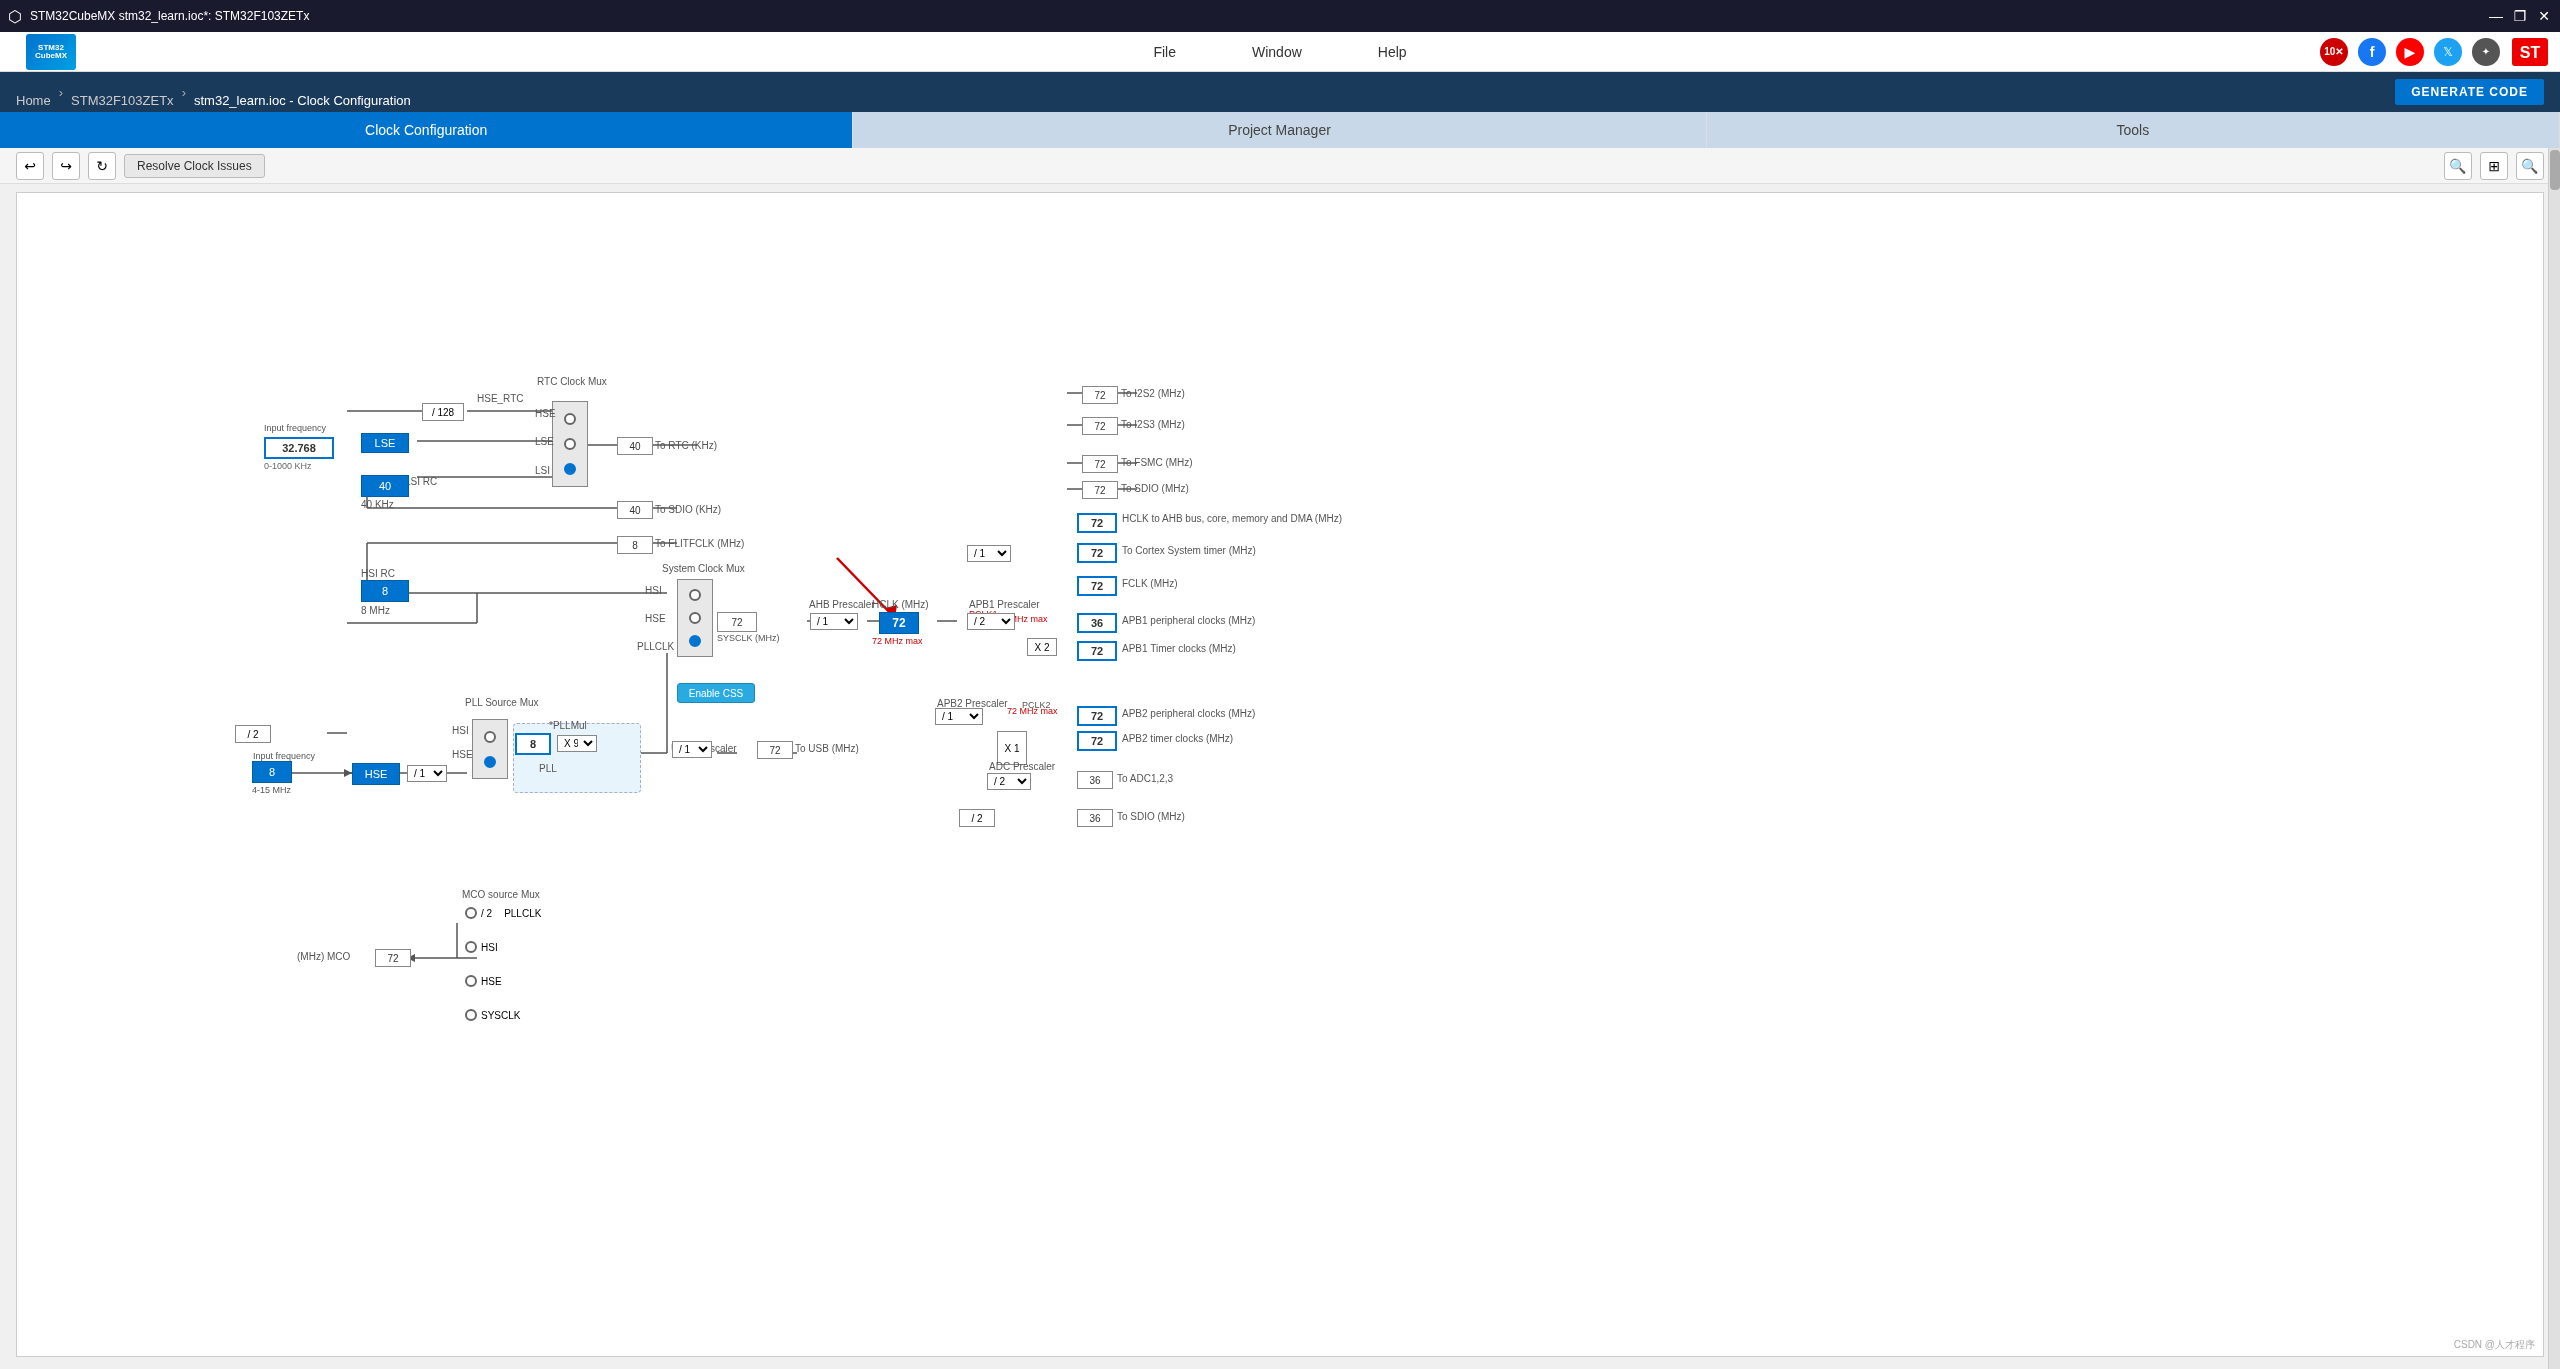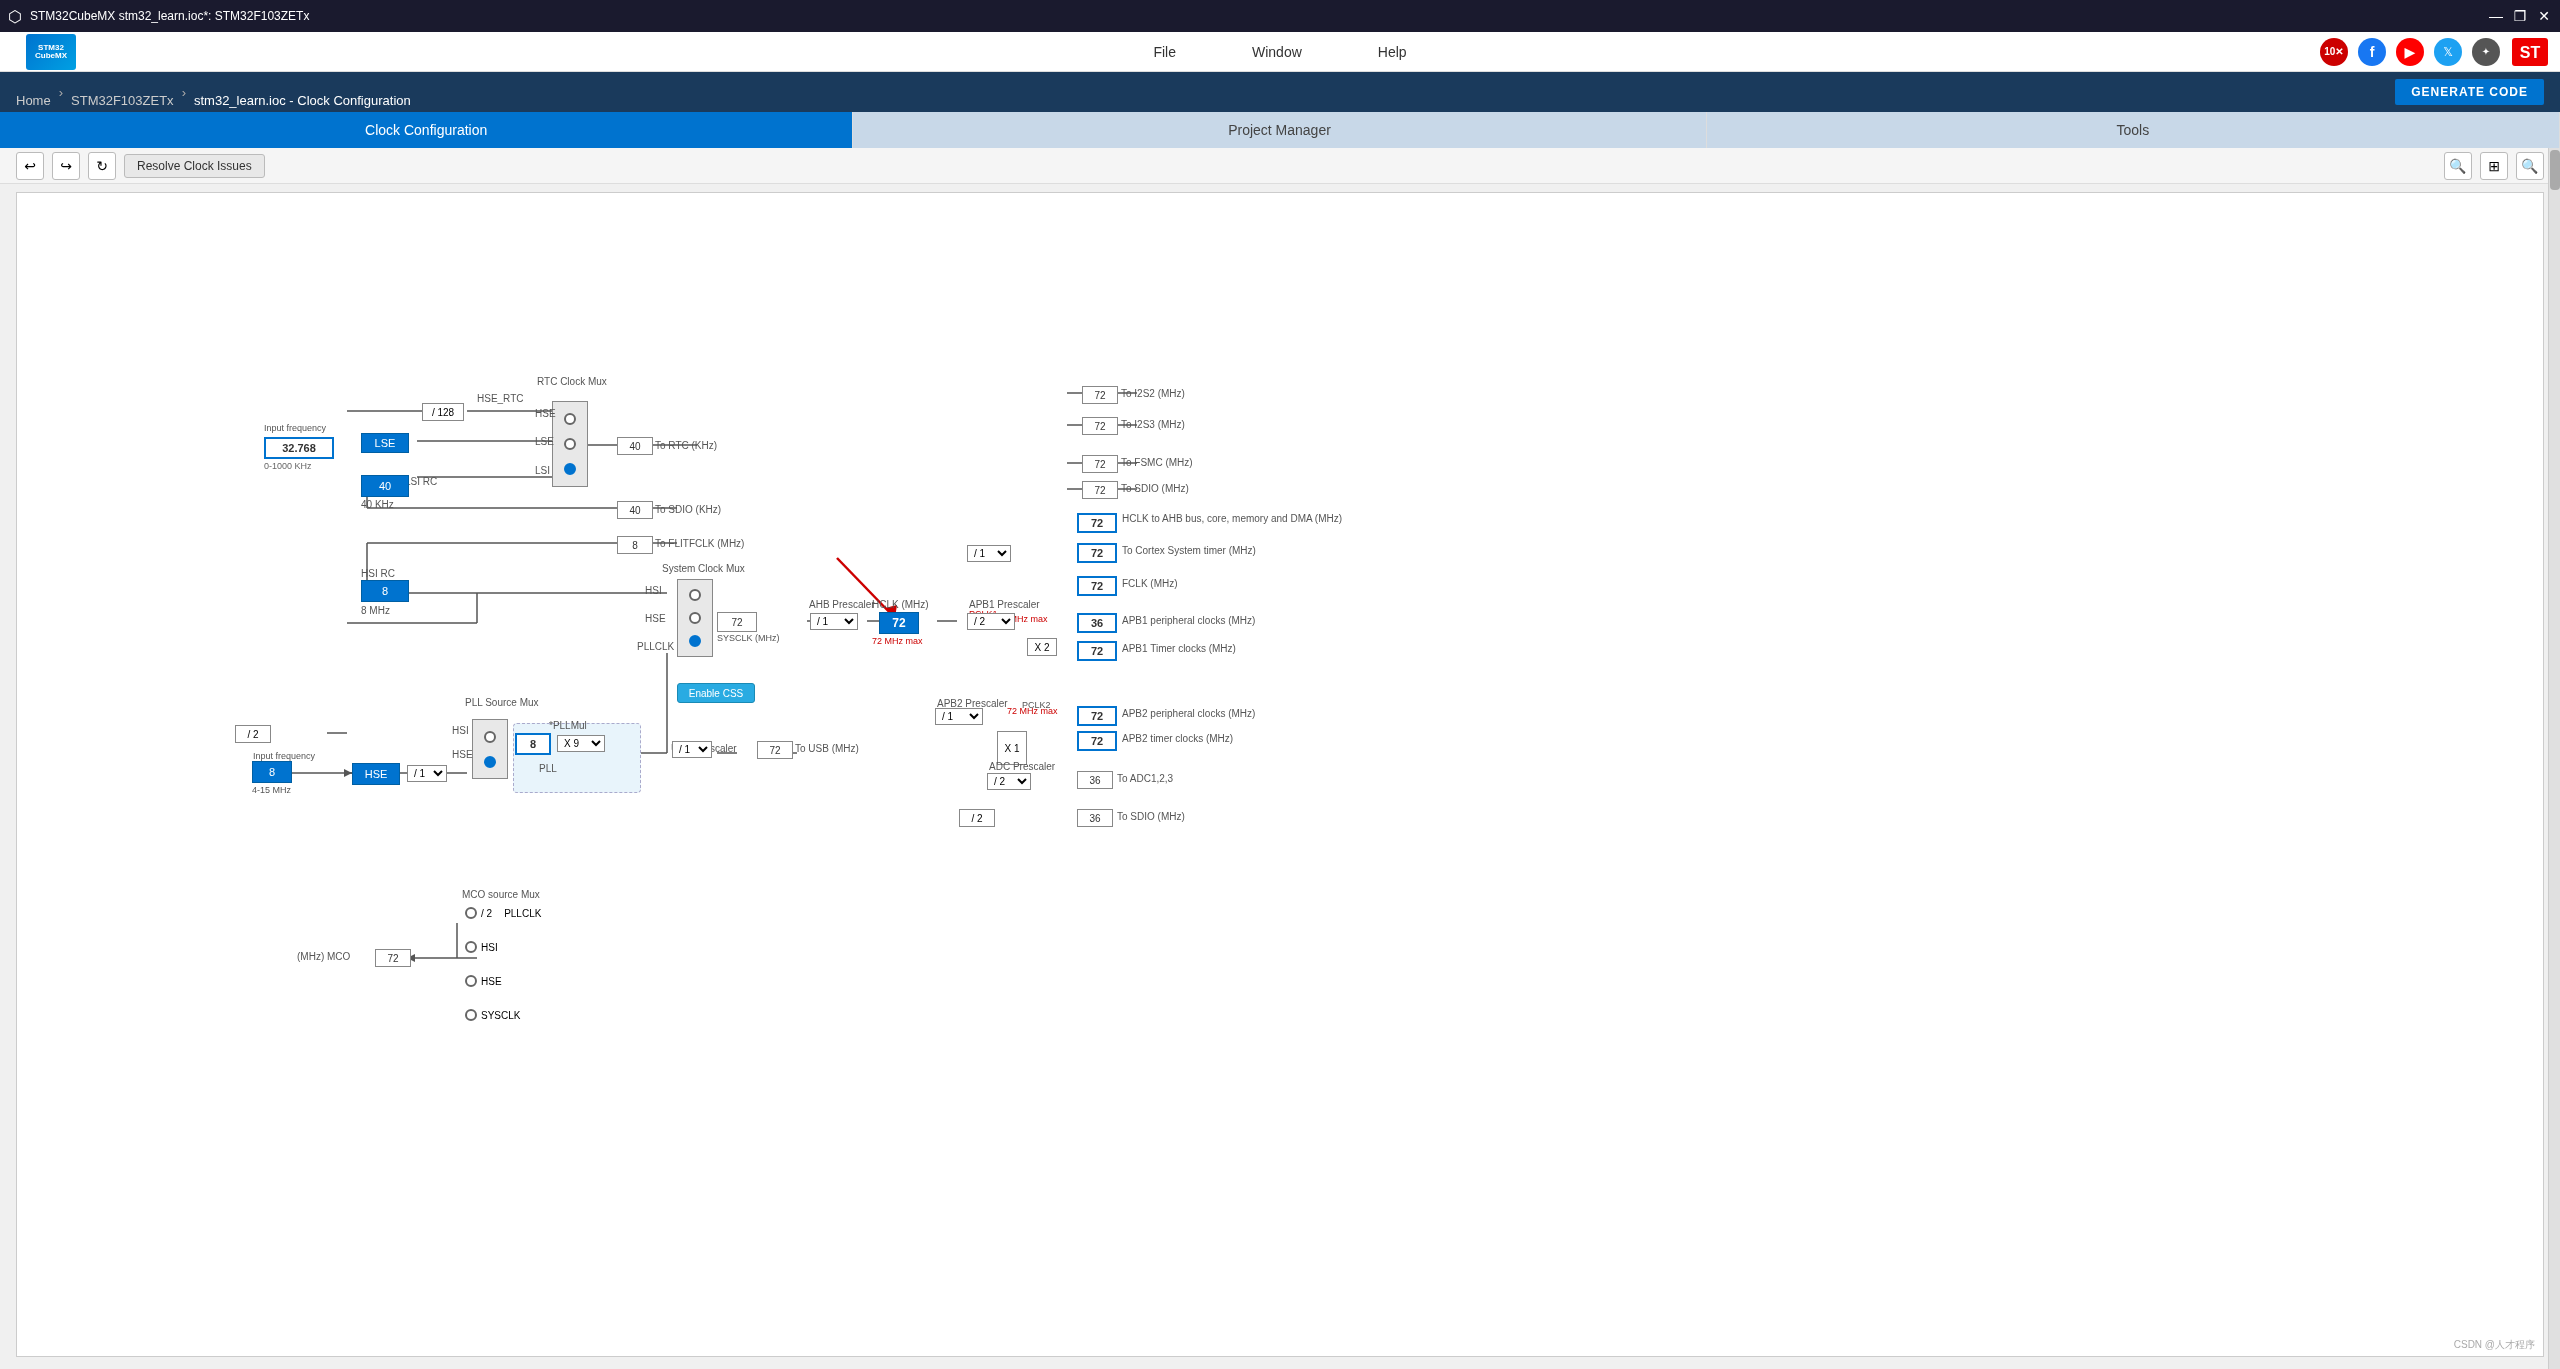"X 9" select.clk-select { width: 48px -> 40px }
